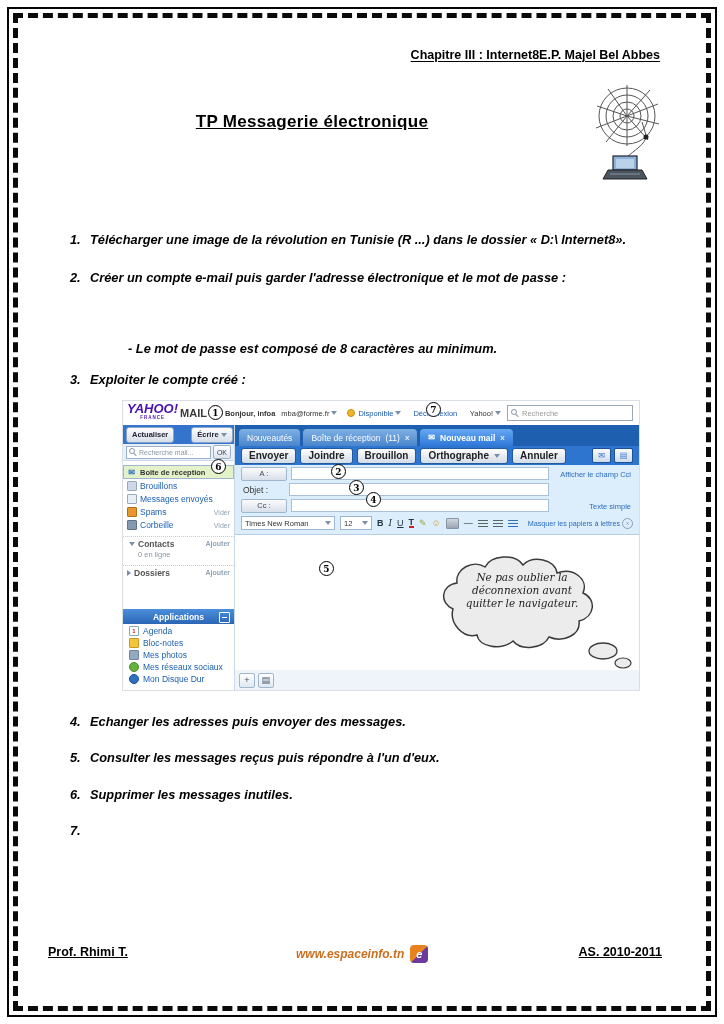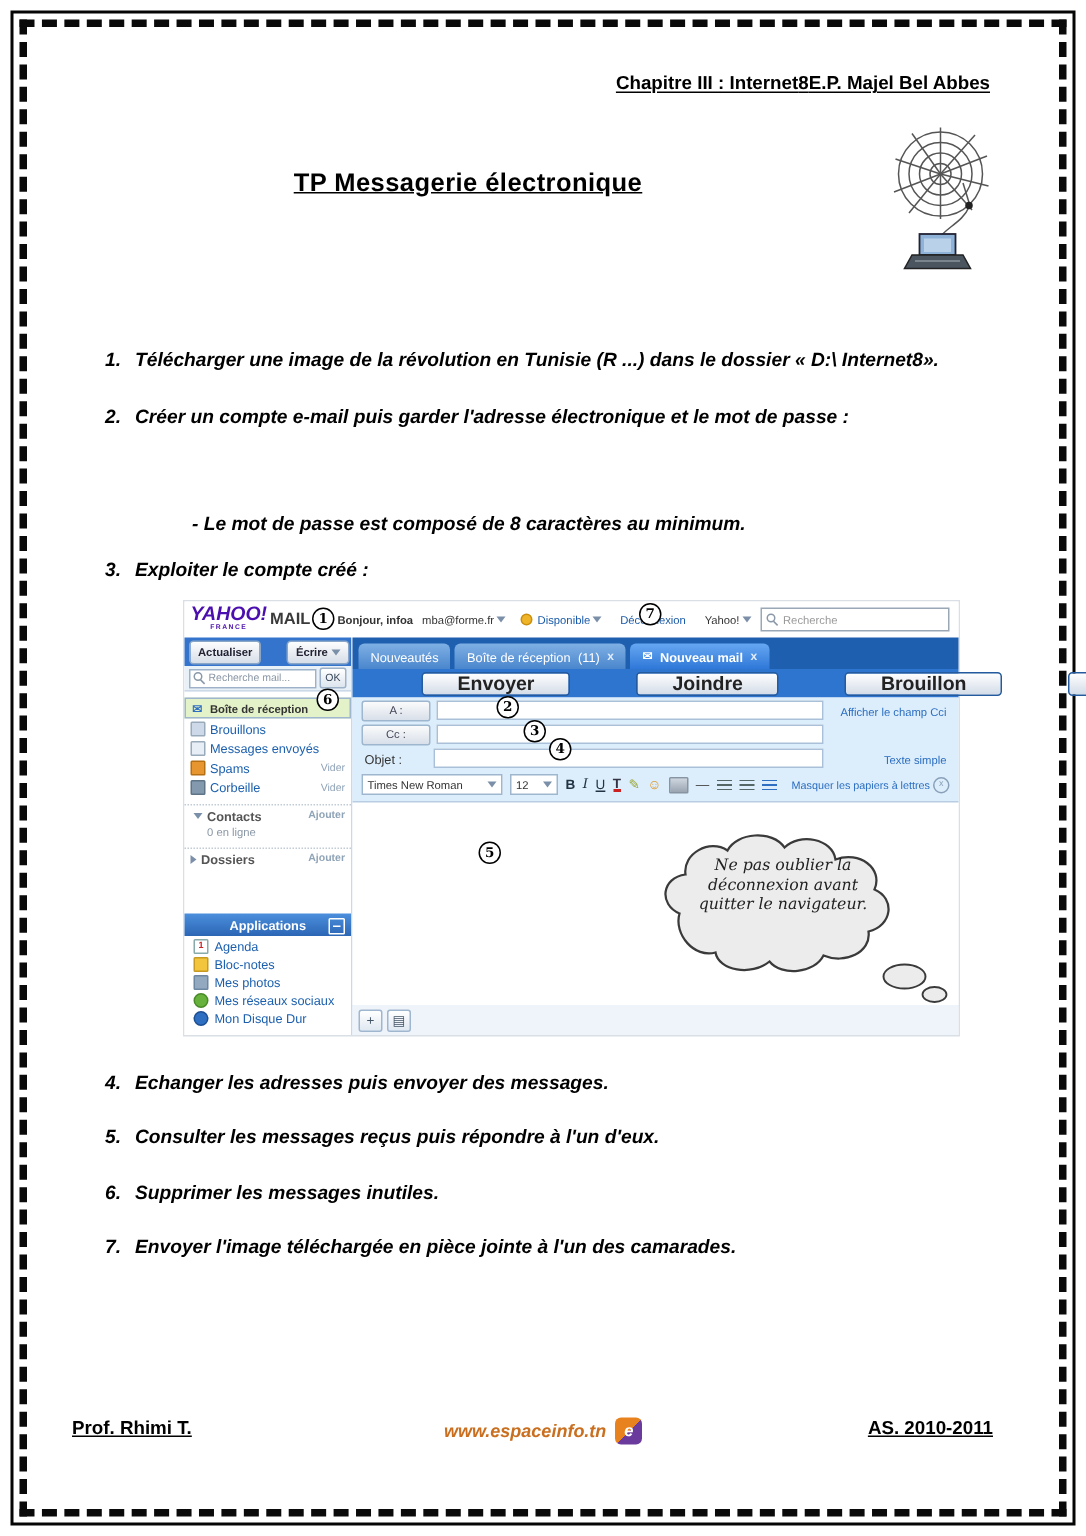"Envoyer" .tb-btn { font-size: 13px -> 10px; margin-left: 40px -> none; padding: 0 23px -> 0 7px }
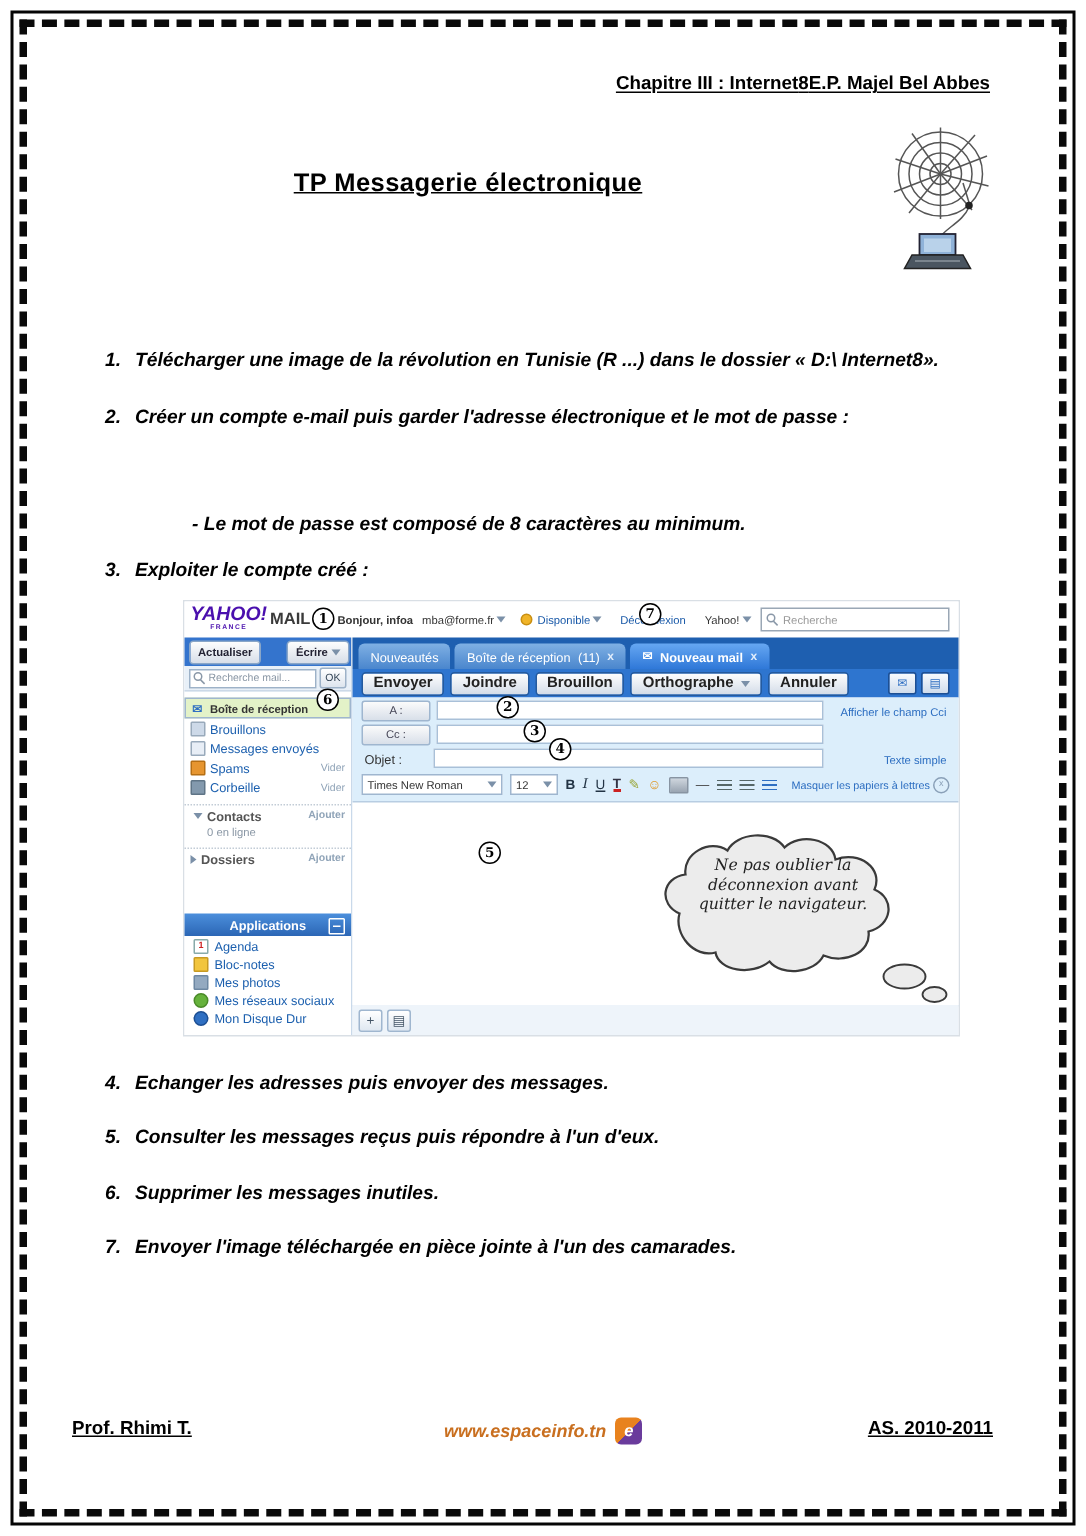"Cc :" div.crow { order: before "Objet :" -> after "Objet :" }
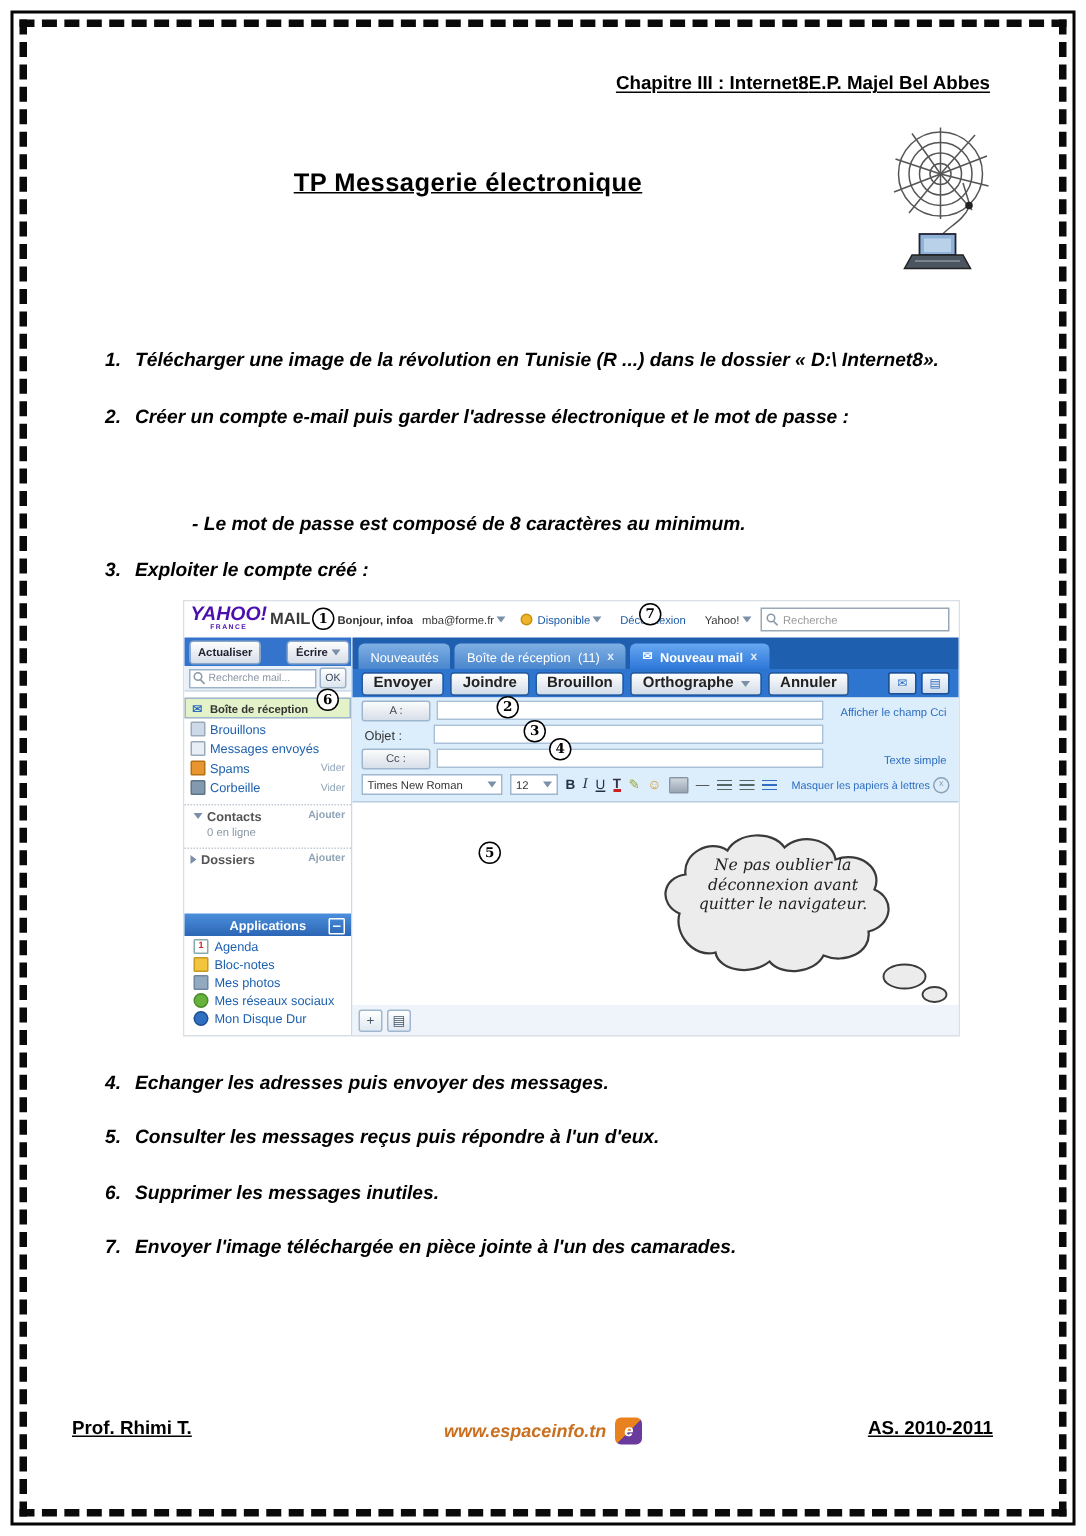"Envoyer l'image téléchargée en pièce" span { html: <span>Envoyer l'image téléchargée en pièce jointe à l'un des camarades.</span> -> none }
